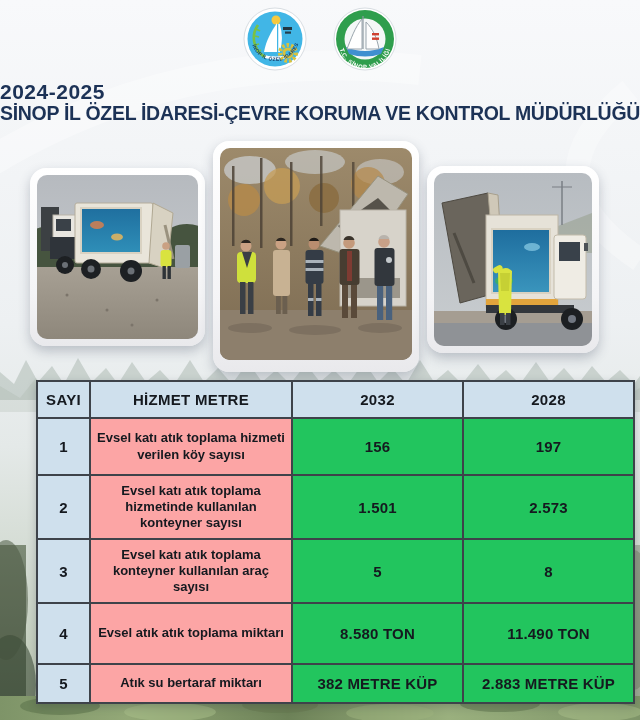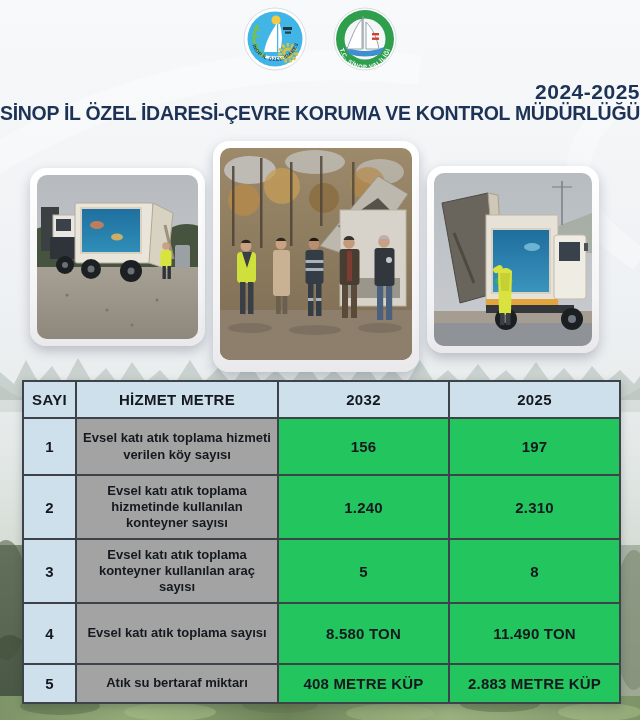"2024-2025" .year { text-align: right -> left }
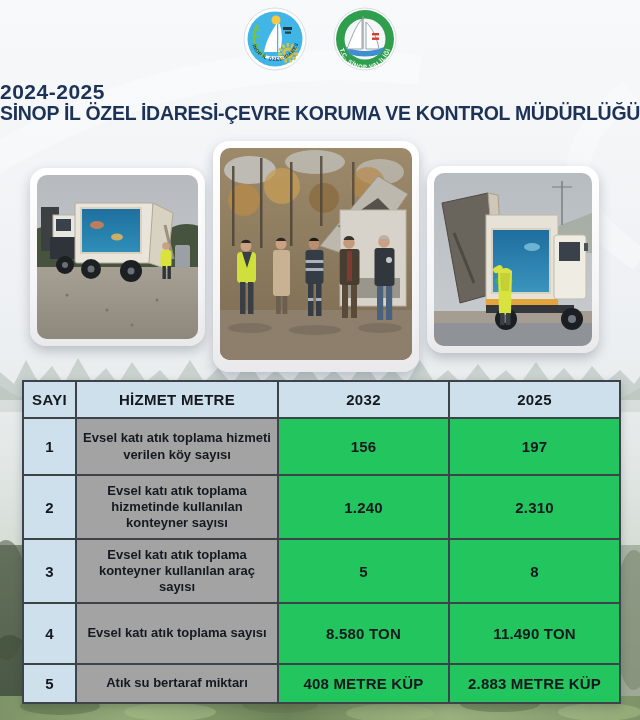"SAYI" .stats-table { left: 22px -> 36px }
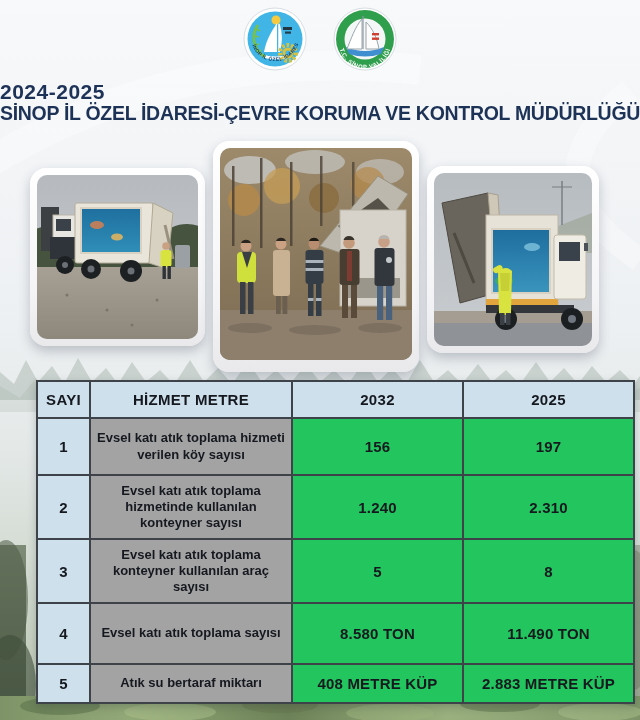"2025" th { text: 2025 -> 2028 }
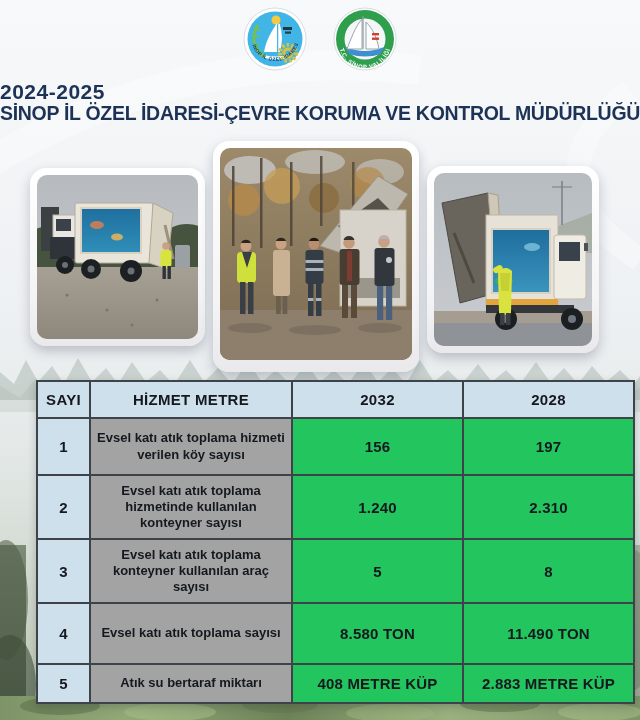"Evsel katı atık toplama hizmeti" td.cell-topic { background: #a3a3a3 -> #fca5a5 }
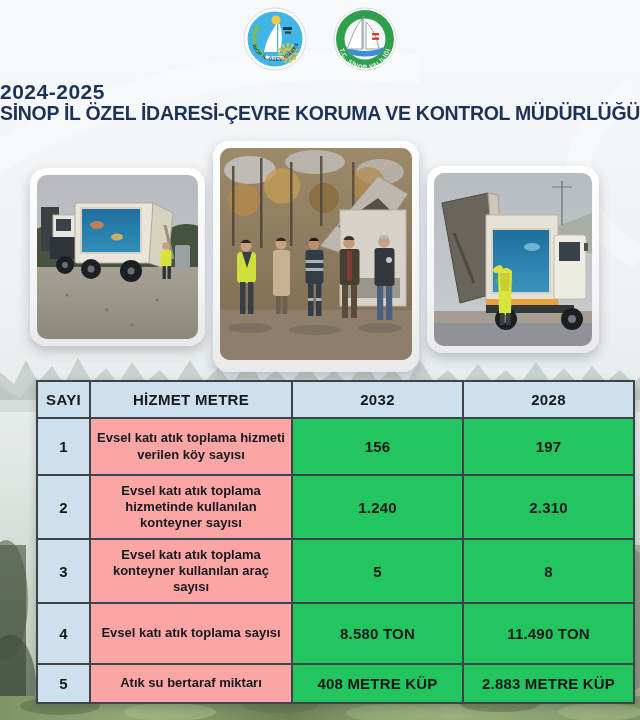"1.240" td.cell-val { text: 1.240 -> 1.501 }
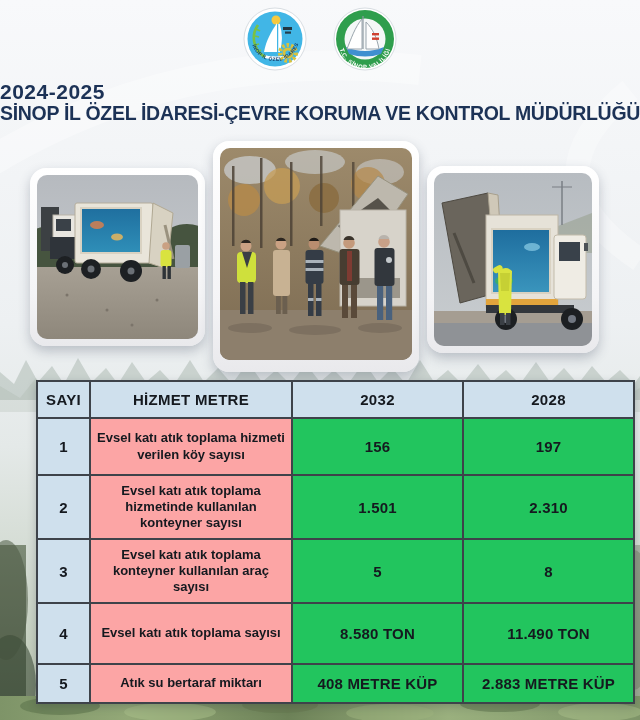"2.310" td.cell-val { text: 2.310 -> 2.573 }
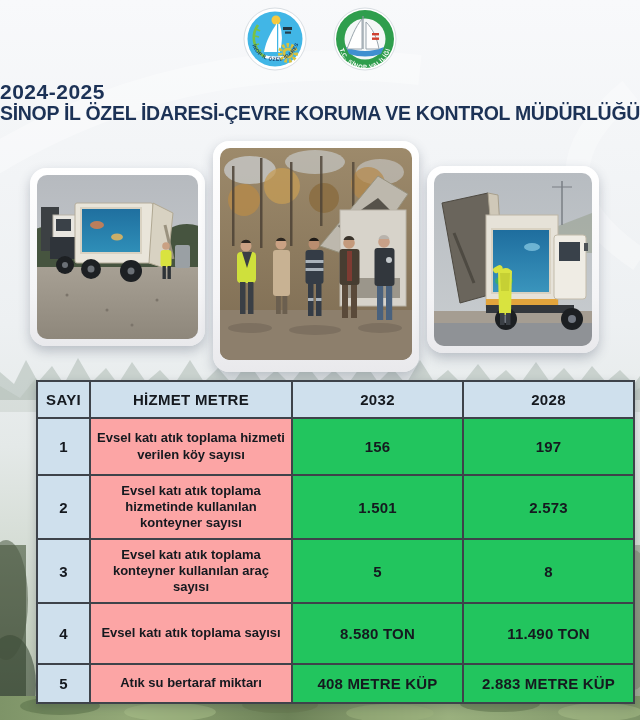"Evsel katı atık toplama sayısı" td.cell-topic { text: katı atık toplama sayısı -> atık atık toplama miktarı }
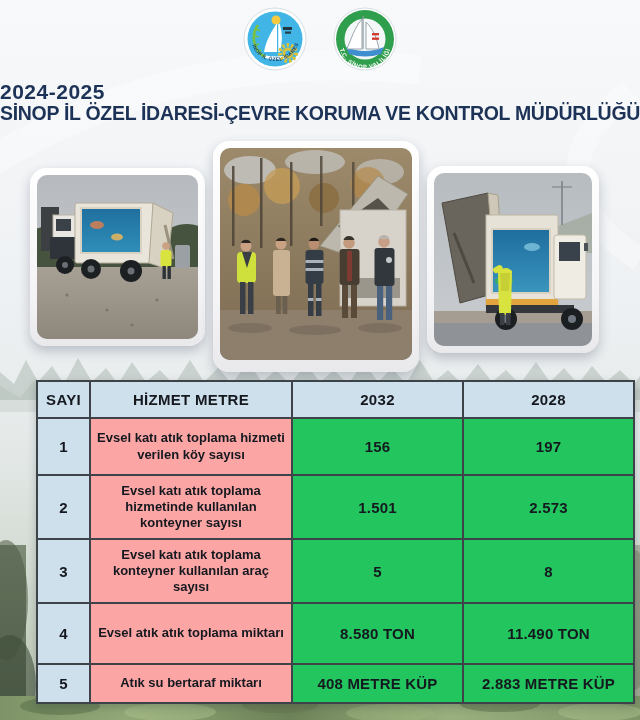"408 METRE KÜP" td.cell-val { text: 408 -> 382 }
